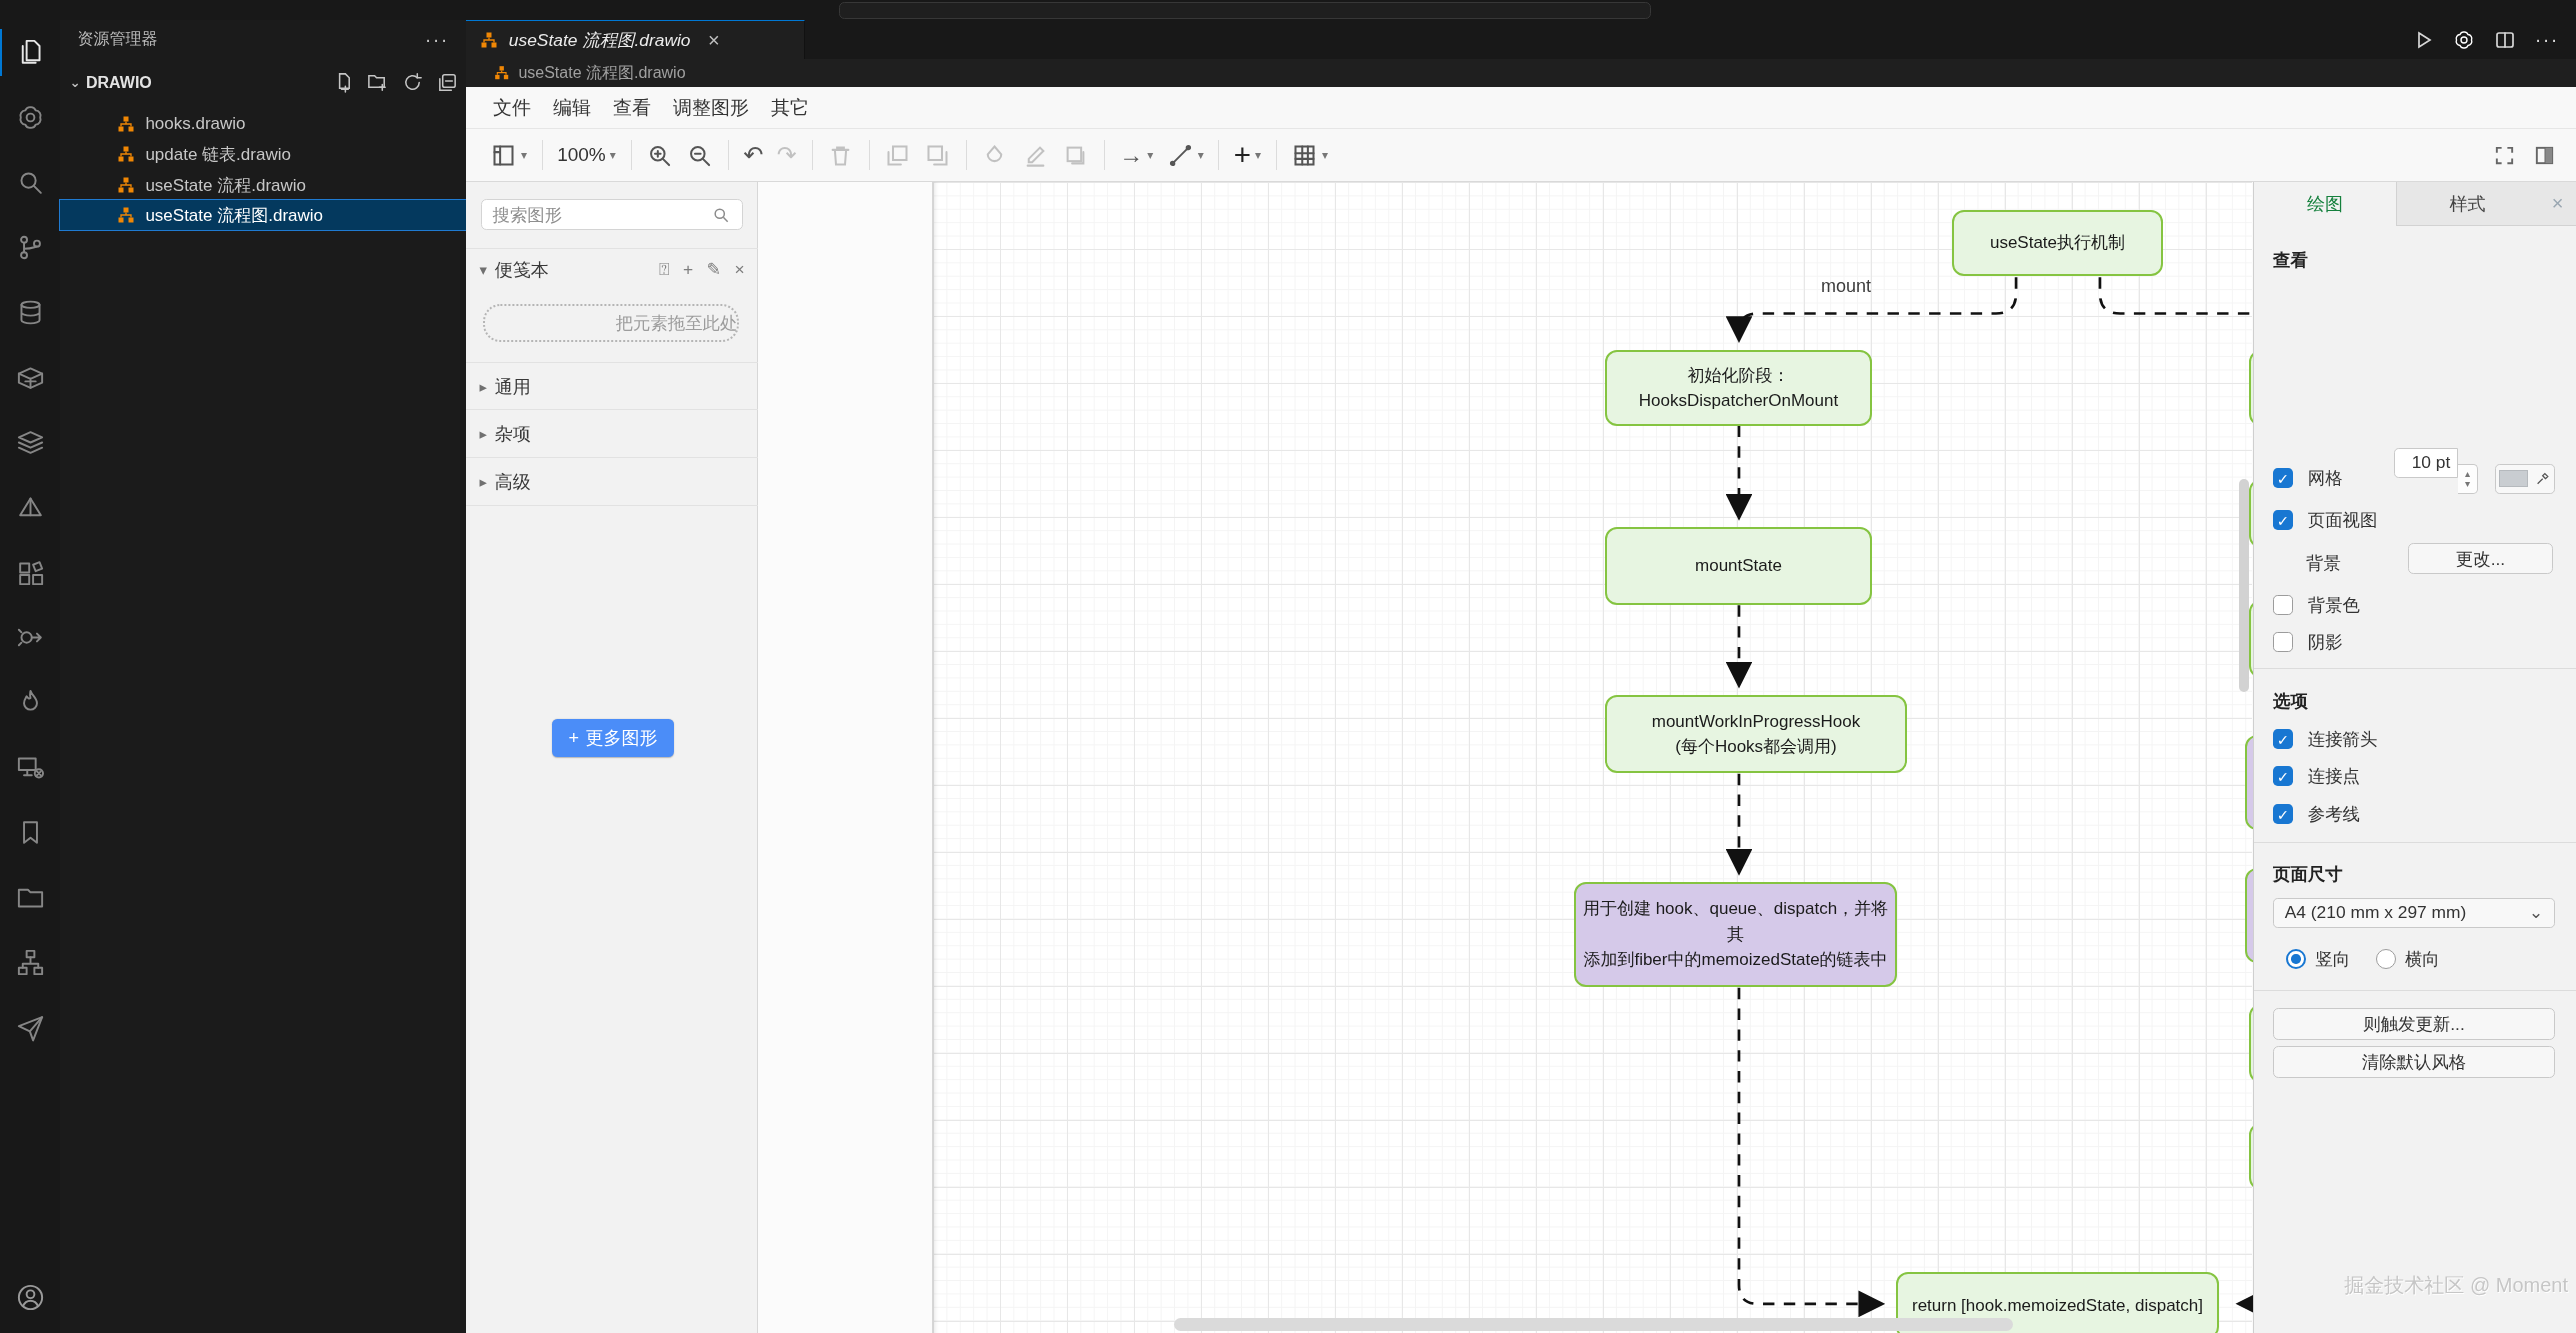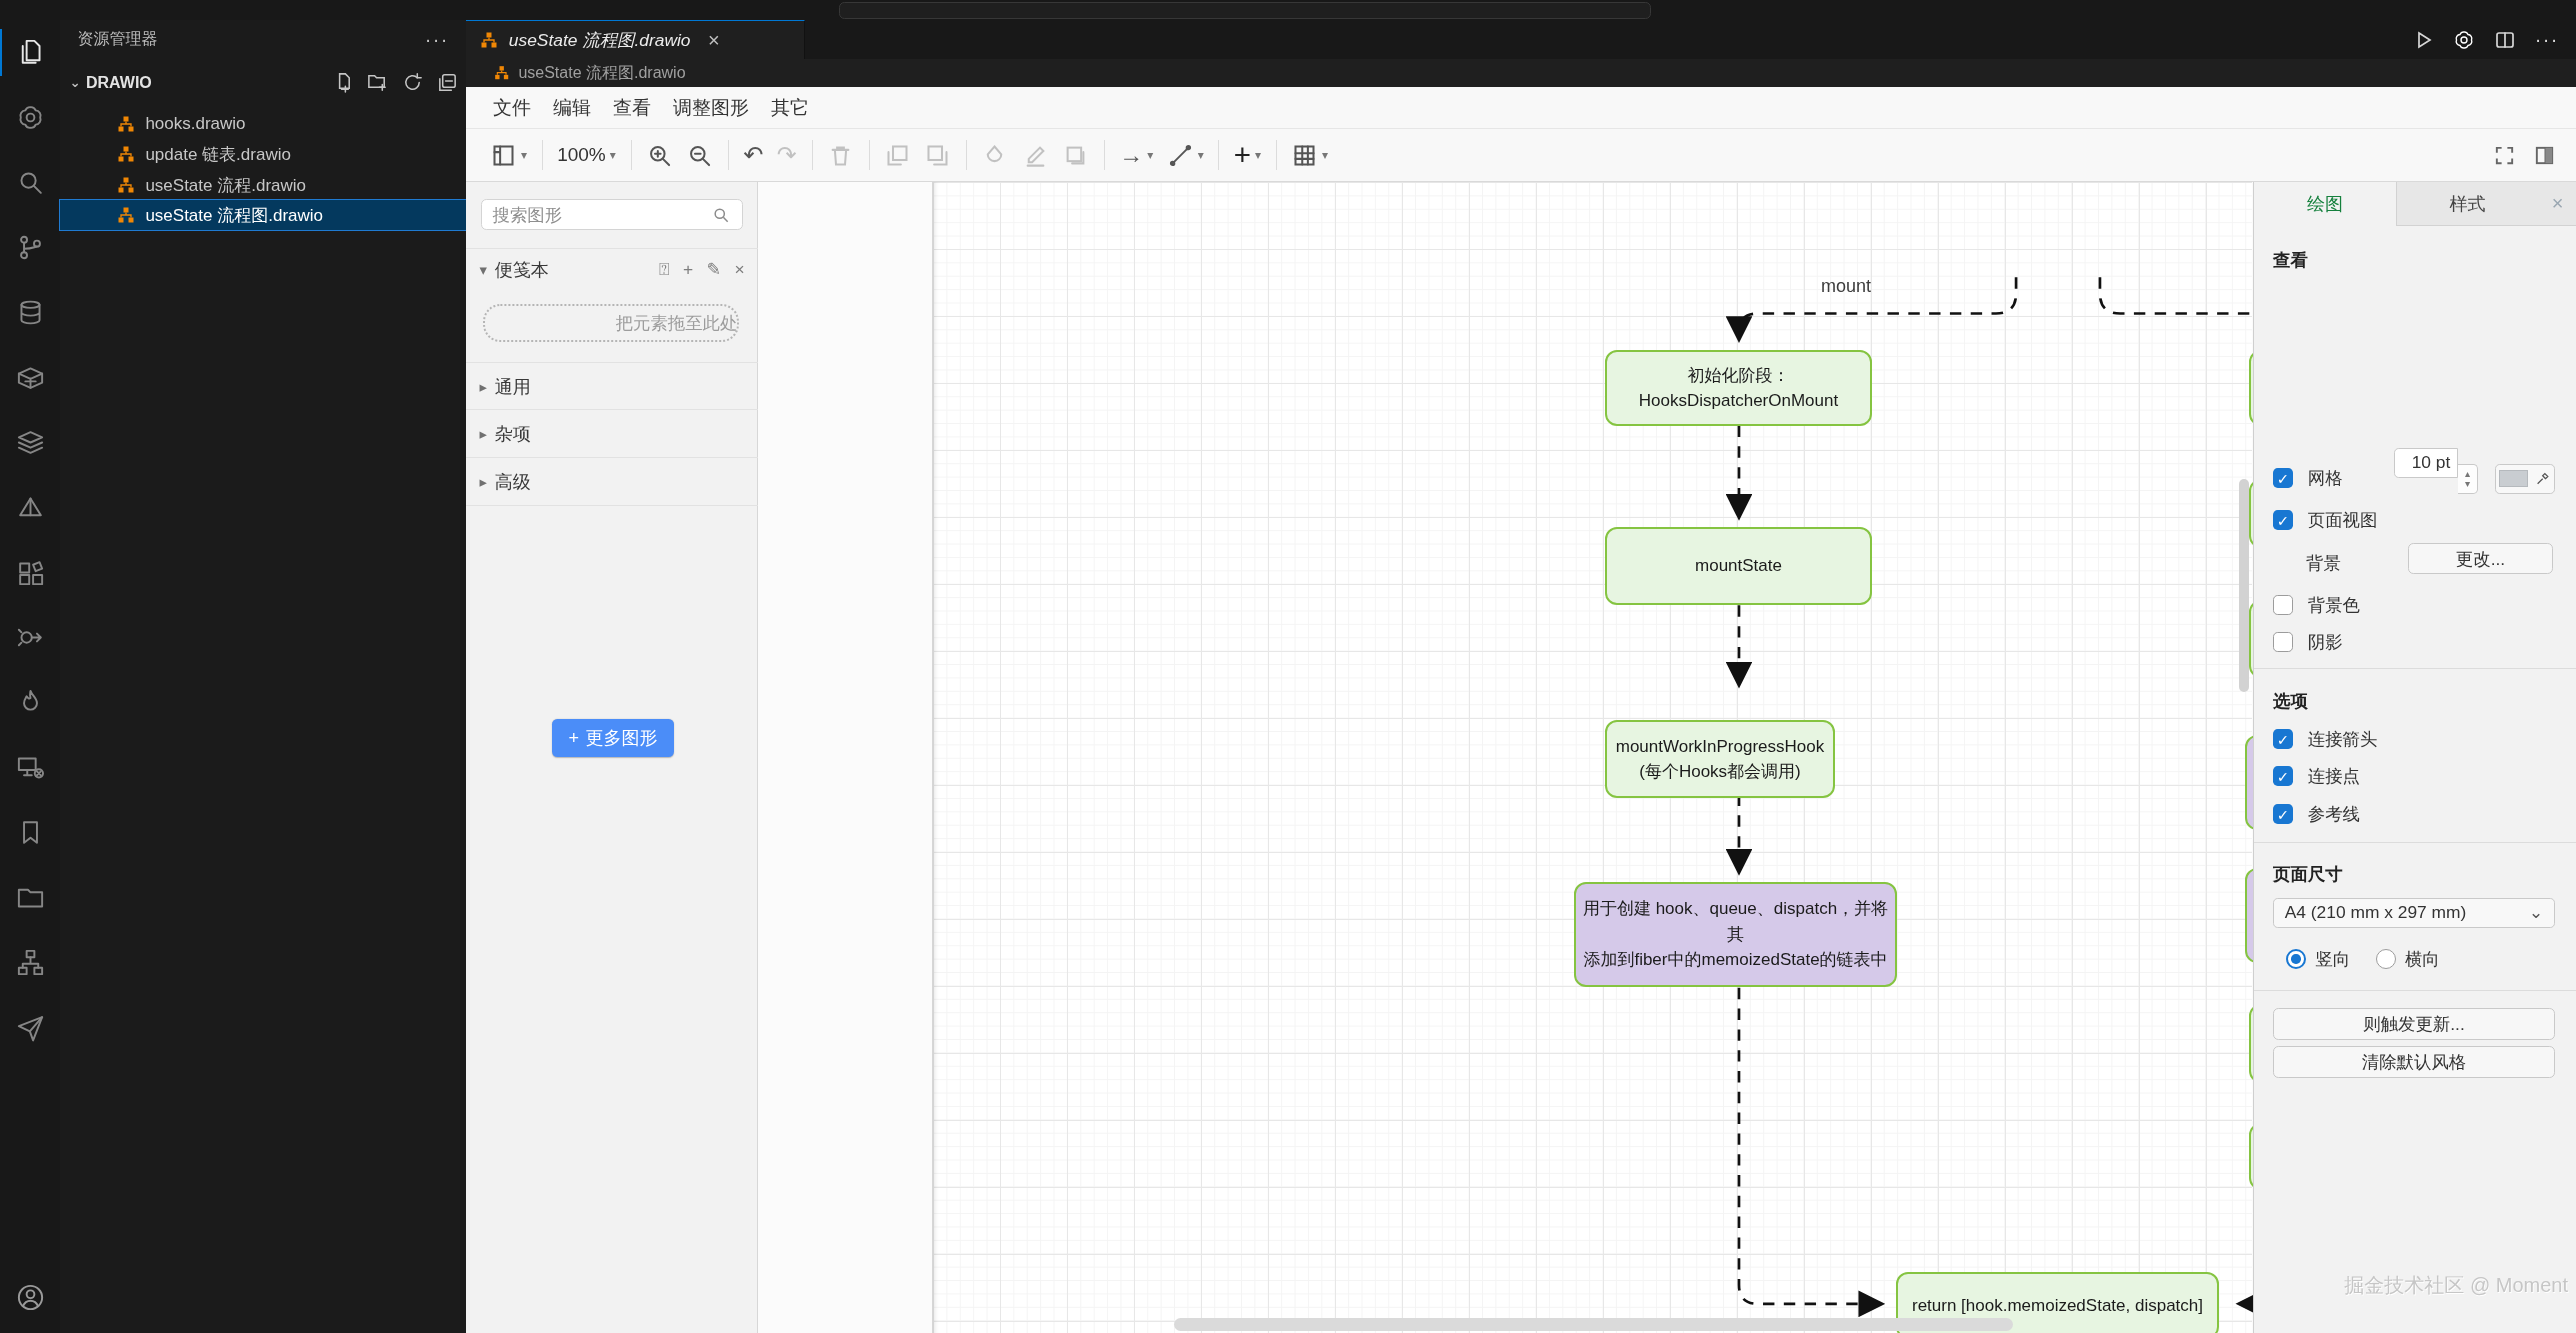"useState执行机制" div.node { html: none -> <div>useState执行机制</div> }
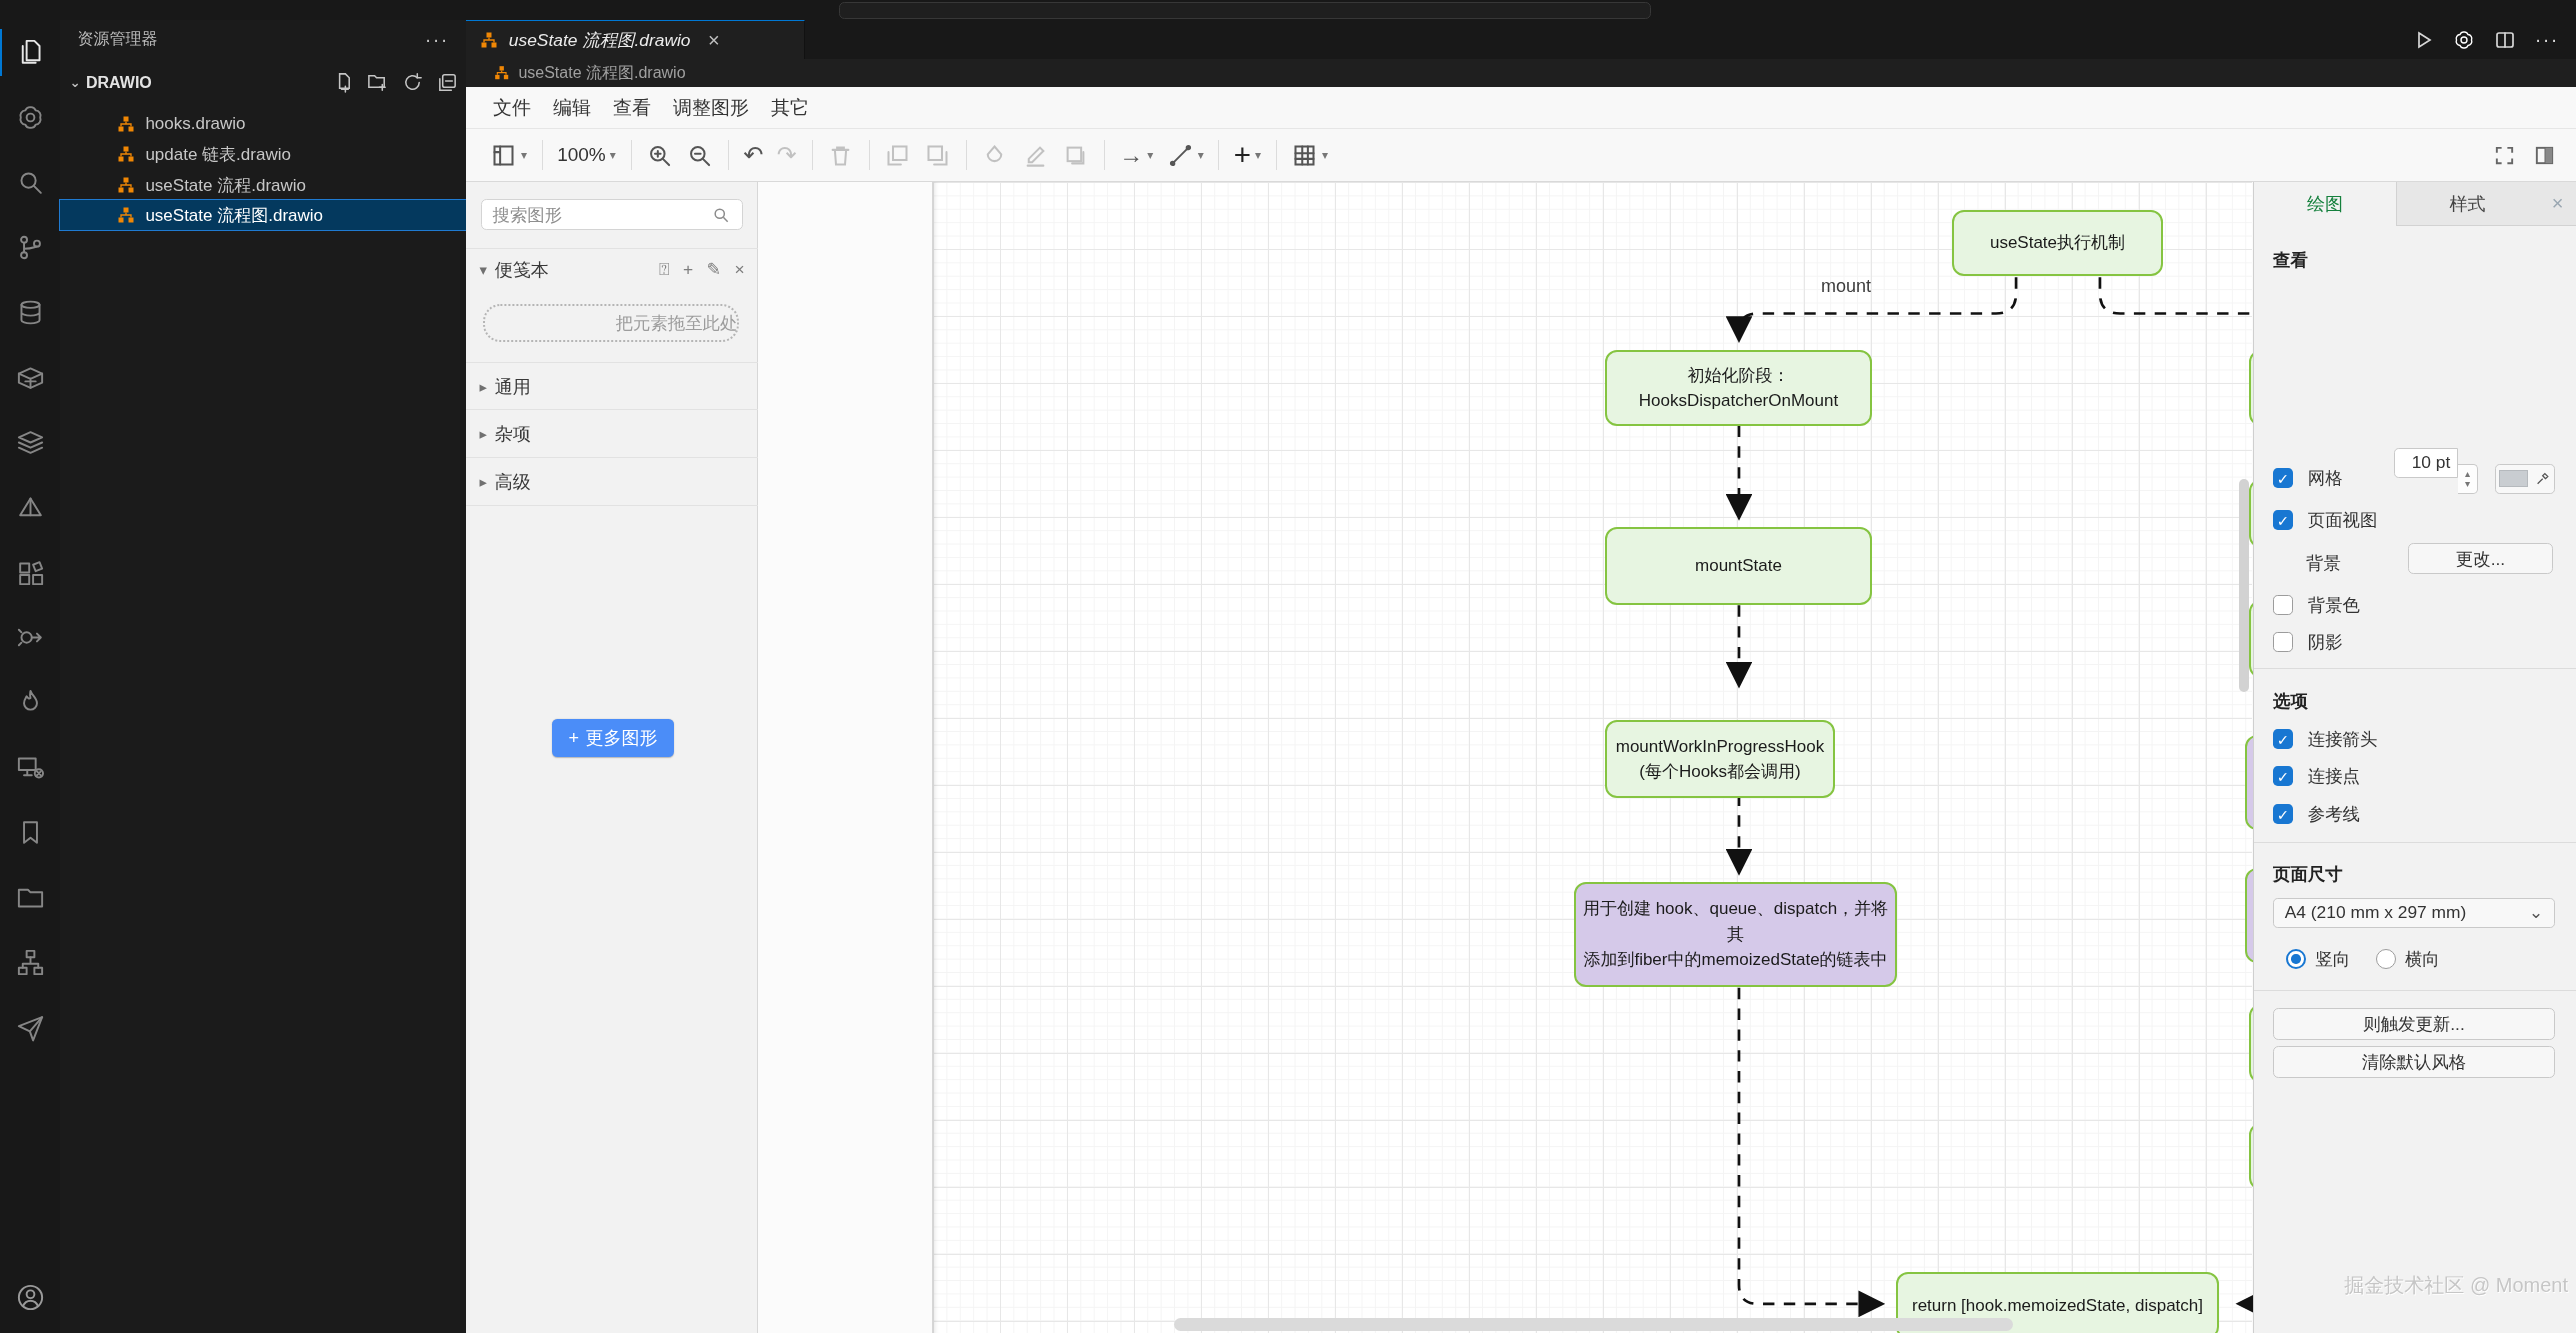"mountWorkInProgressHook" div.node { top: 538px -> 513px; width: 230px -> 302px }
